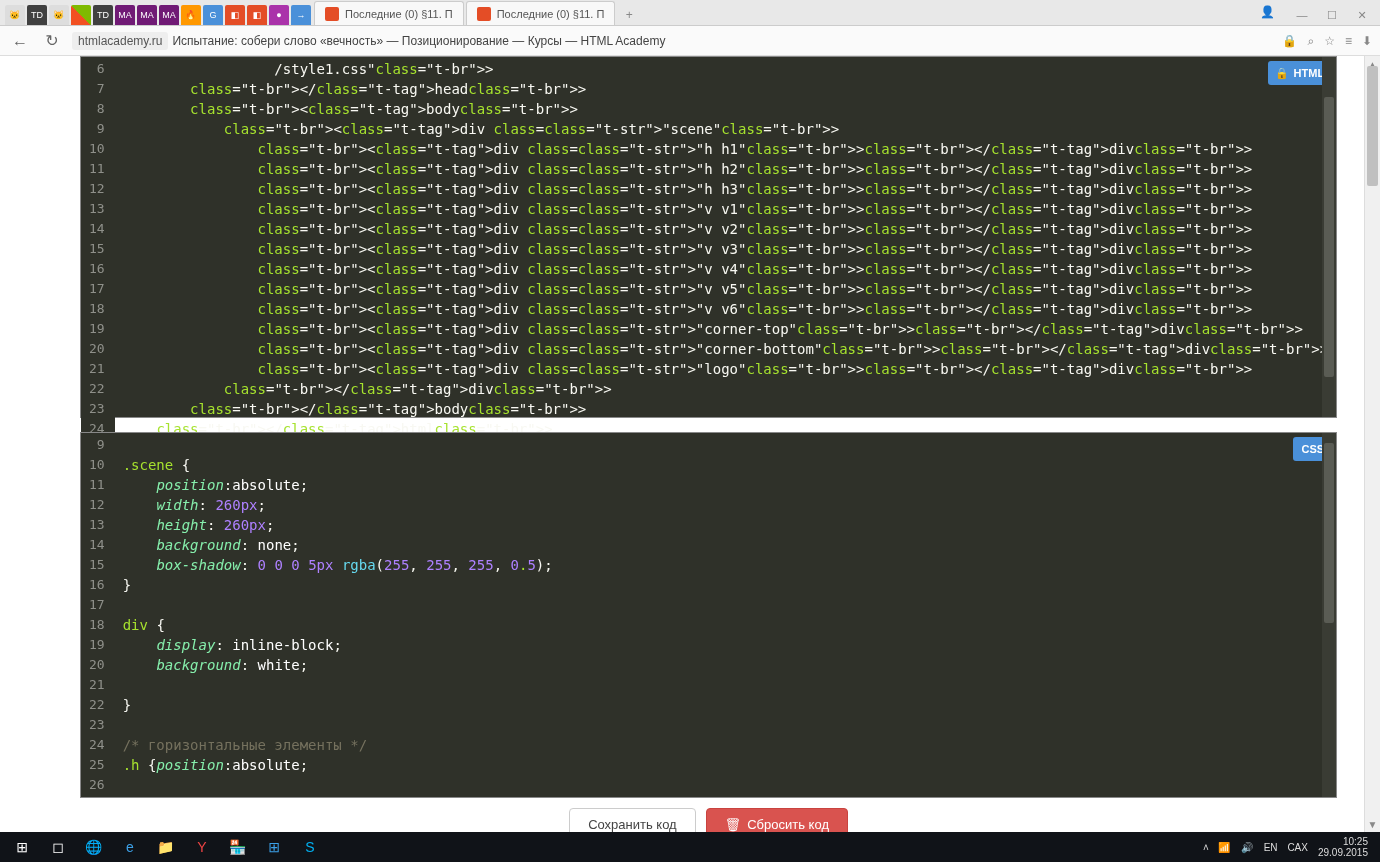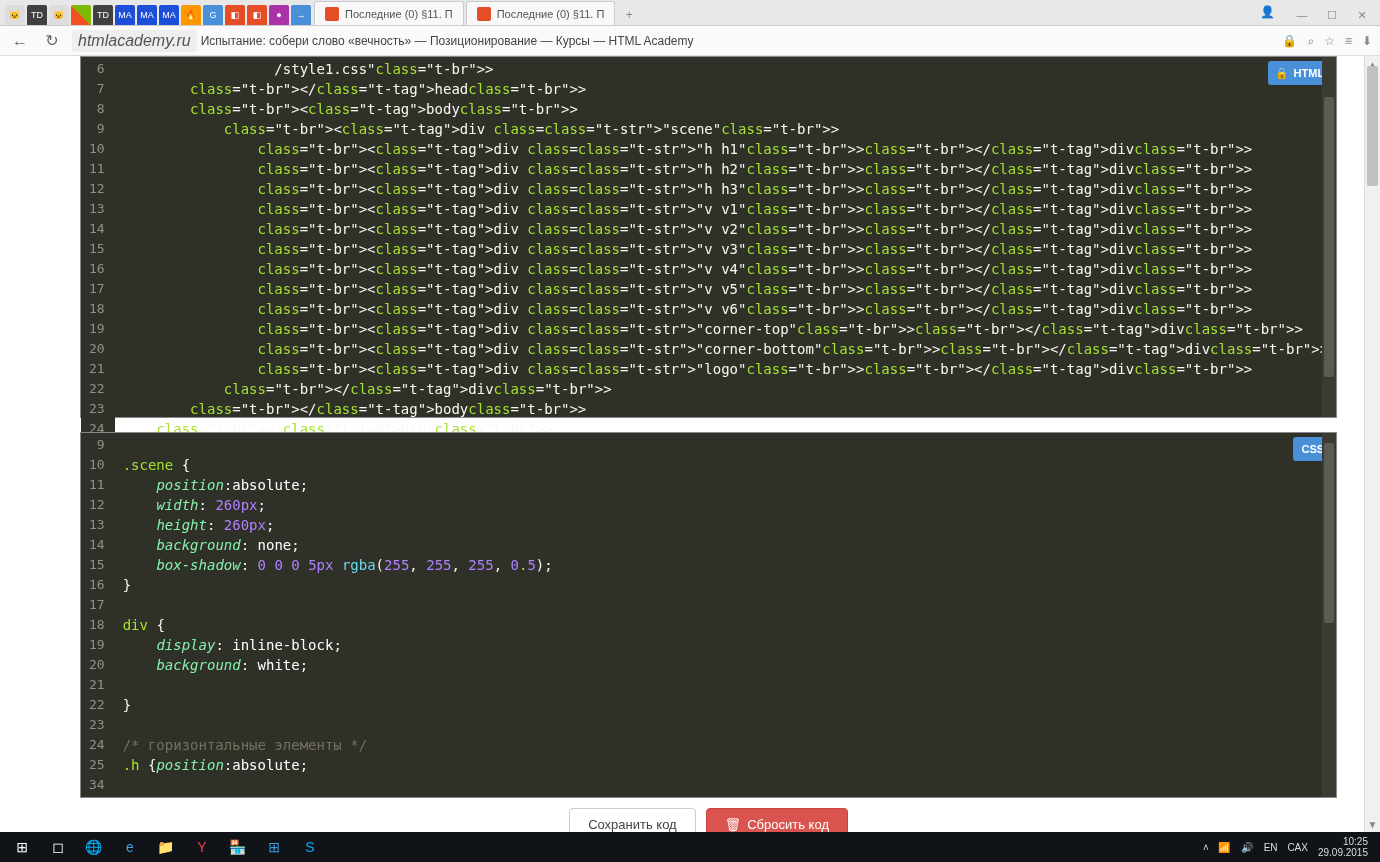"MA" .mini-tab.teal { background: #1d4ed8 -> #701a75 }
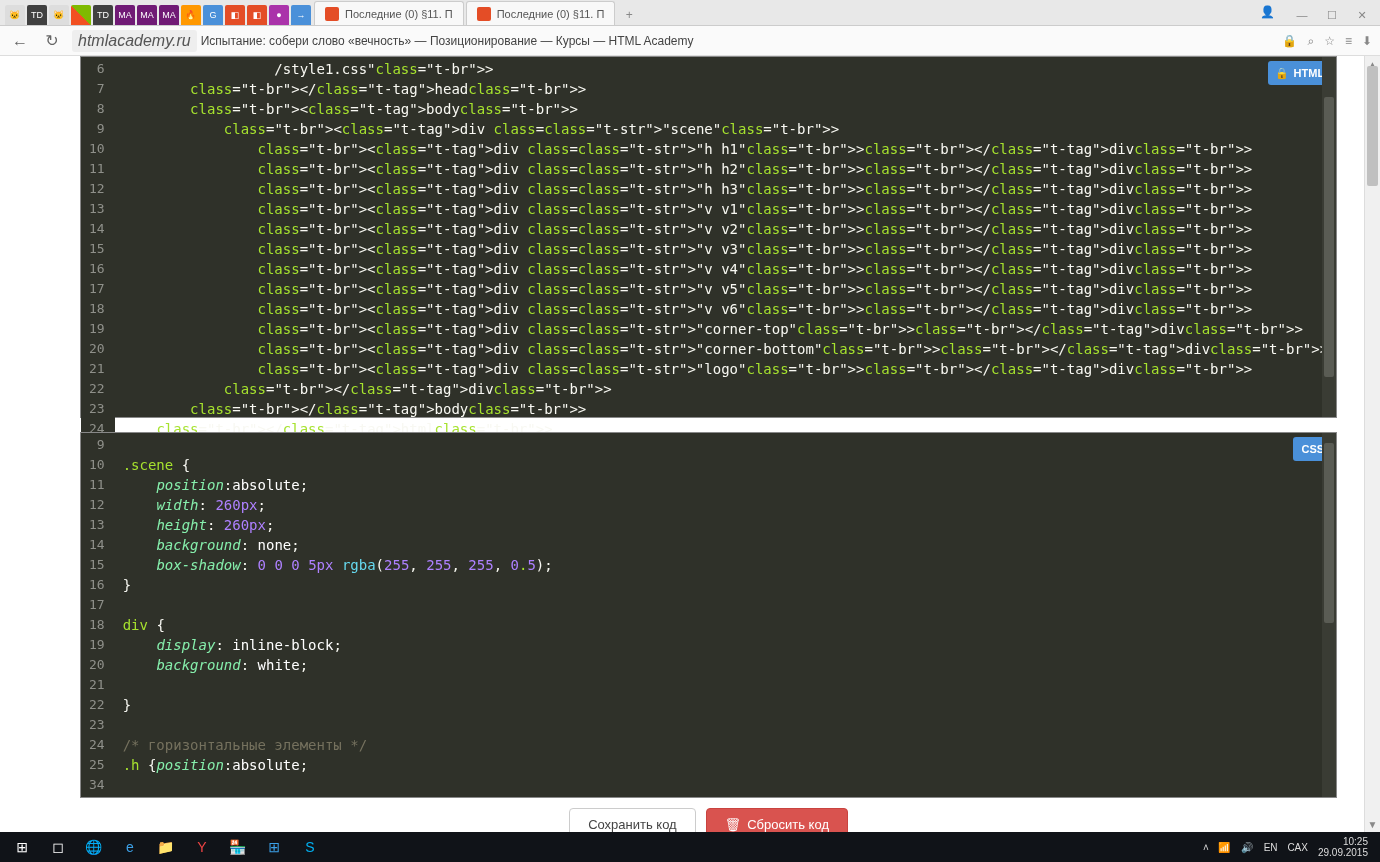"htmlacademy.ru" .addr-host { font-size: 16px -> 12px; font-style: italic -> none }
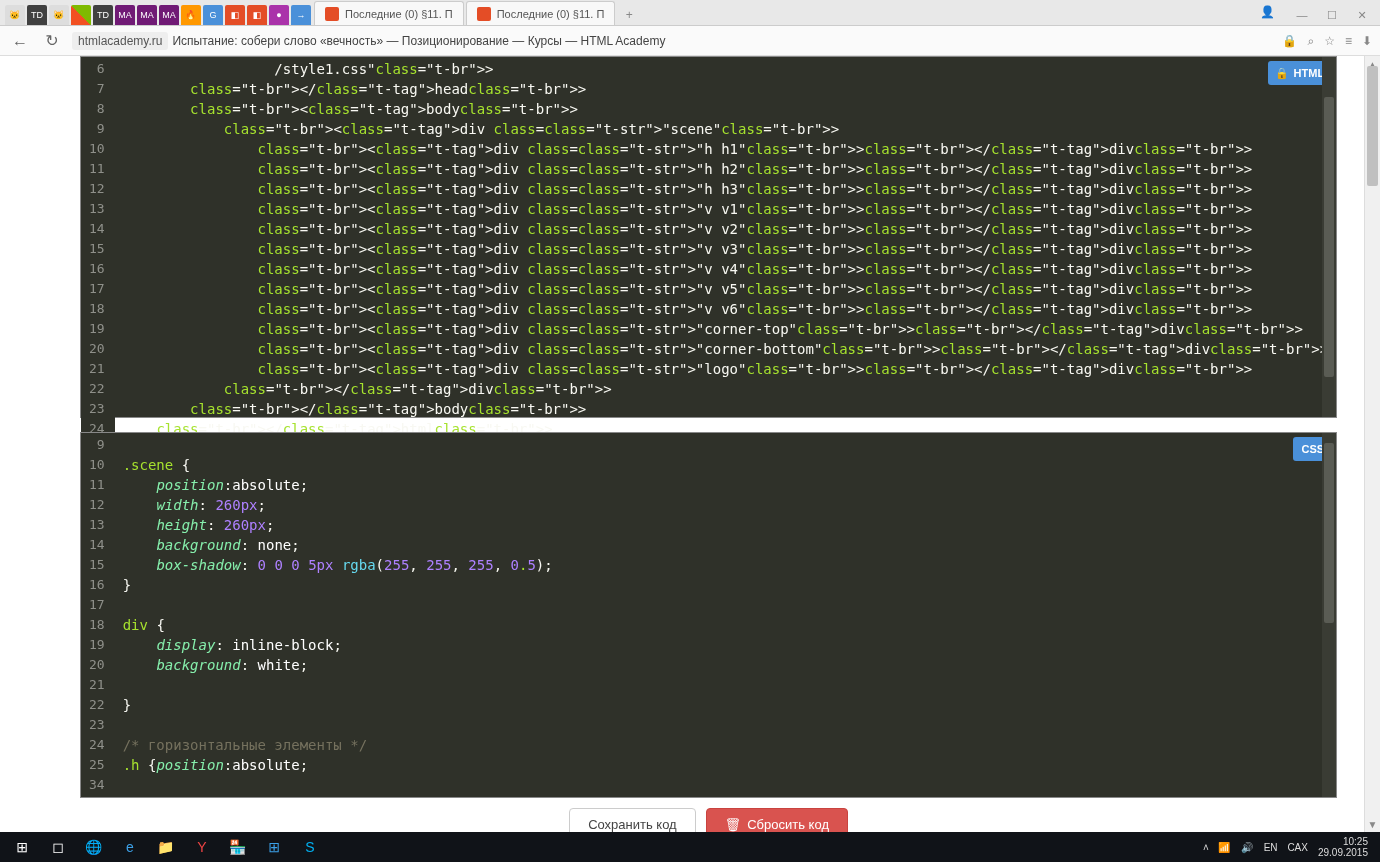"34" div { text: 34 -> 26 }
